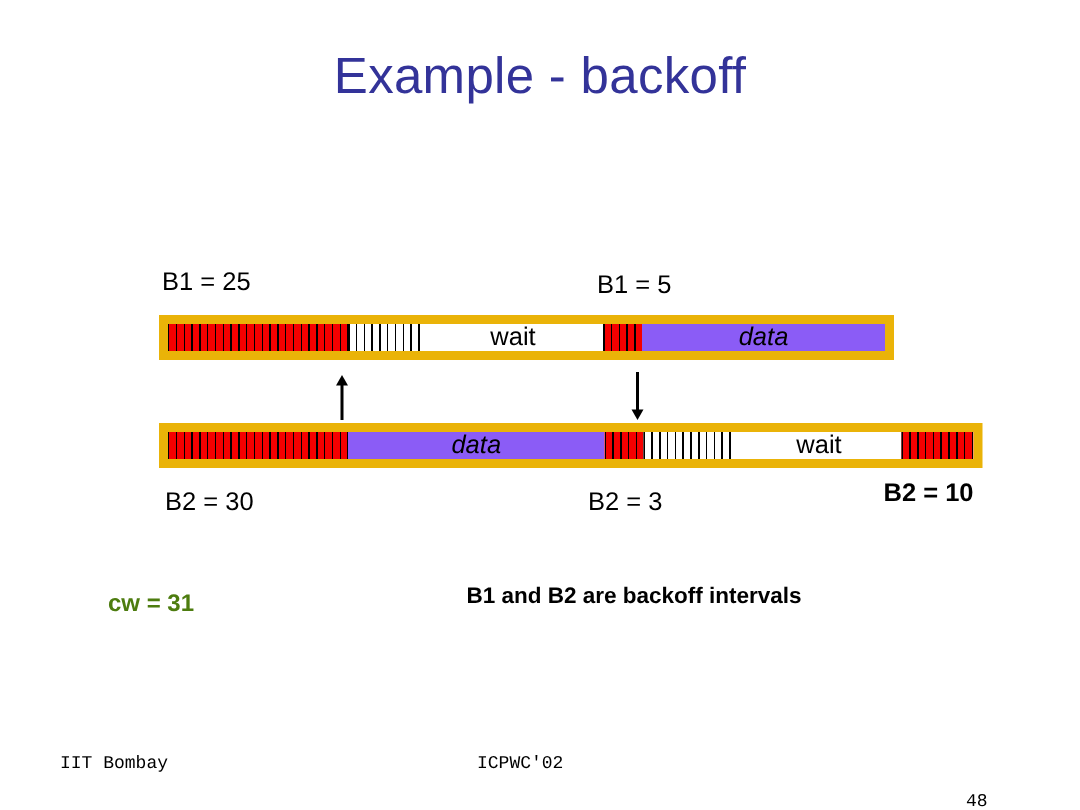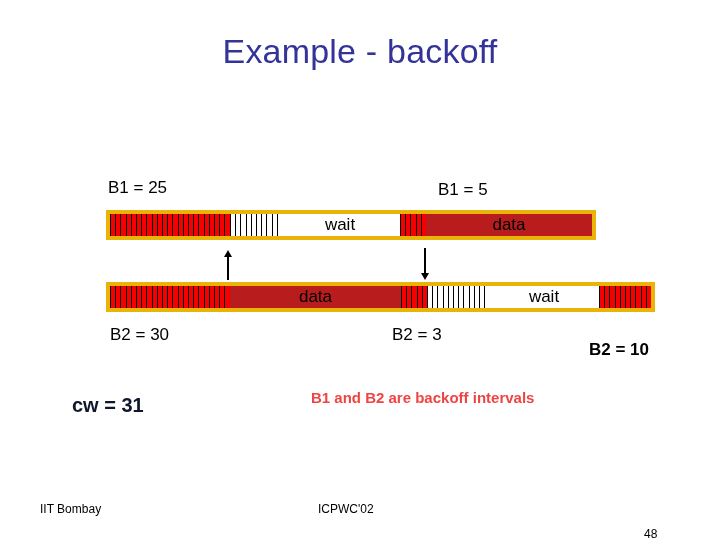"B1 = 5" div.lbl { margin-left: 40px -> none }
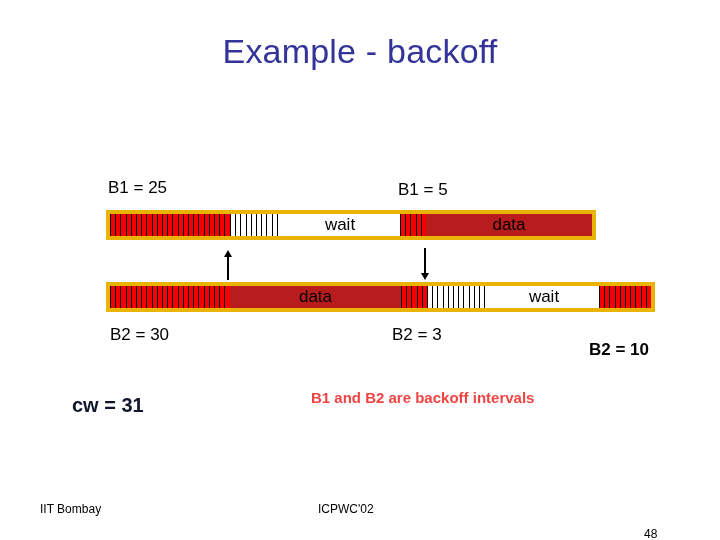"wait" .bar { border: 4px solid #eab308 -> 6px solid #eab308 }
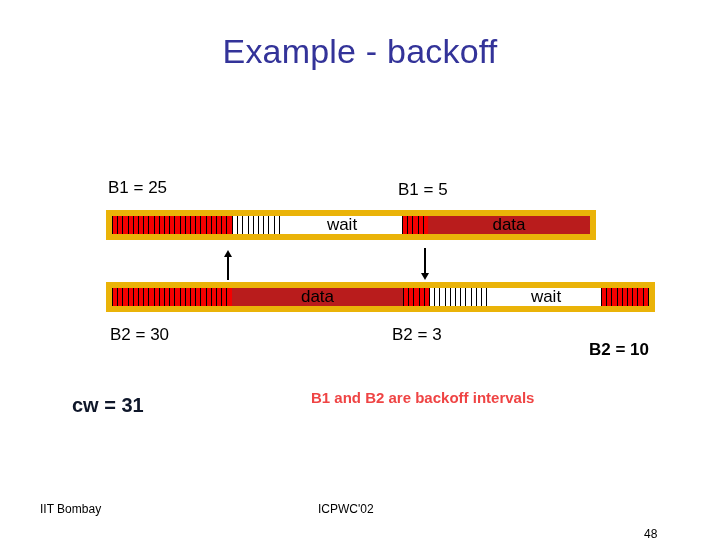"data" .seg.solid-green { background-color: #b91c1c -> #8b5cf6; font-style: none -> italic }
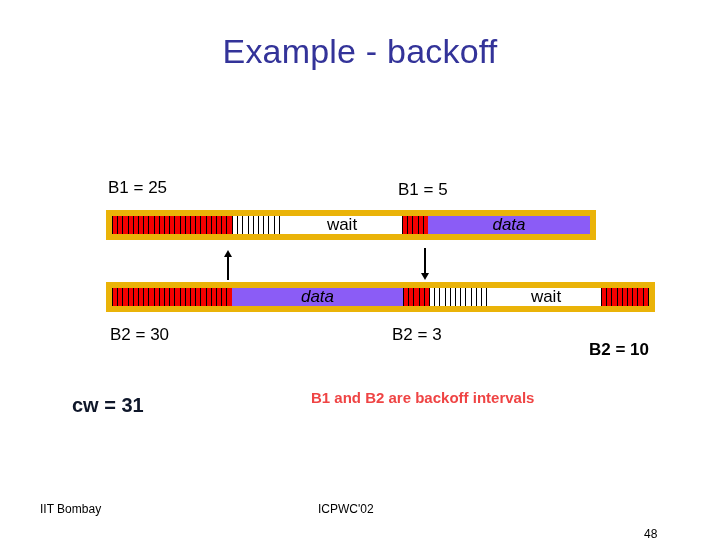"B2 = 10" div.lbl { top: 340px -> 319px }
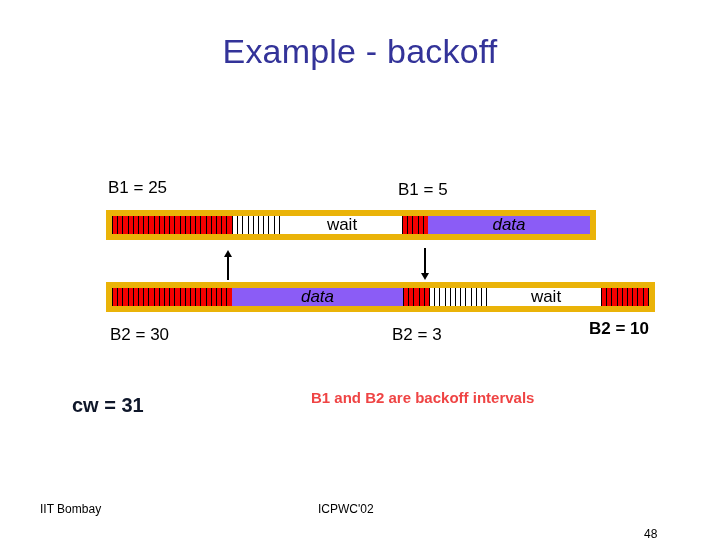"cw = 31" .note-cw { color: #0f172a -> #4d7c0f; font-size: 20px -> 16px }
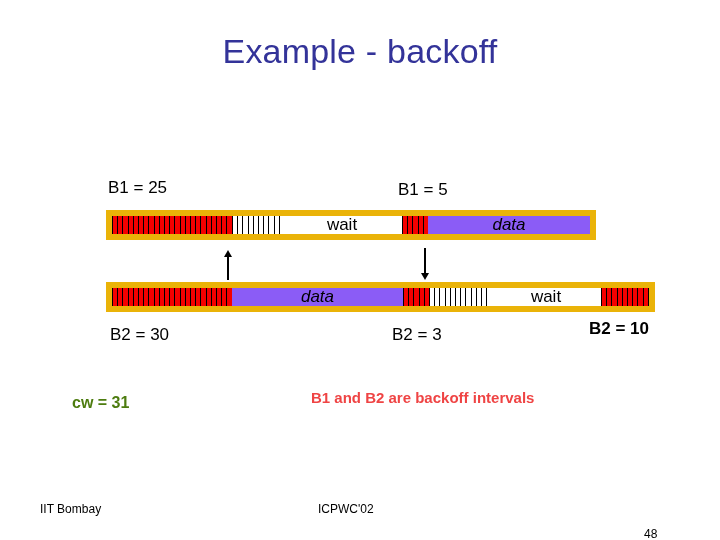"B1 and B2 are backoff" .note-desc { color: #ef4444 -> #000000 }
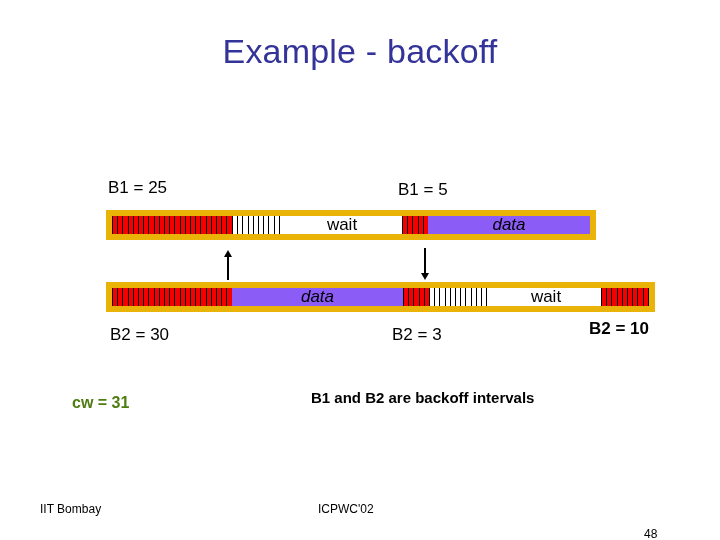"IIT Bombay" .footer-item { font-family: Liberation Sans, sans-serif -> Liberation Mono, monospace }
